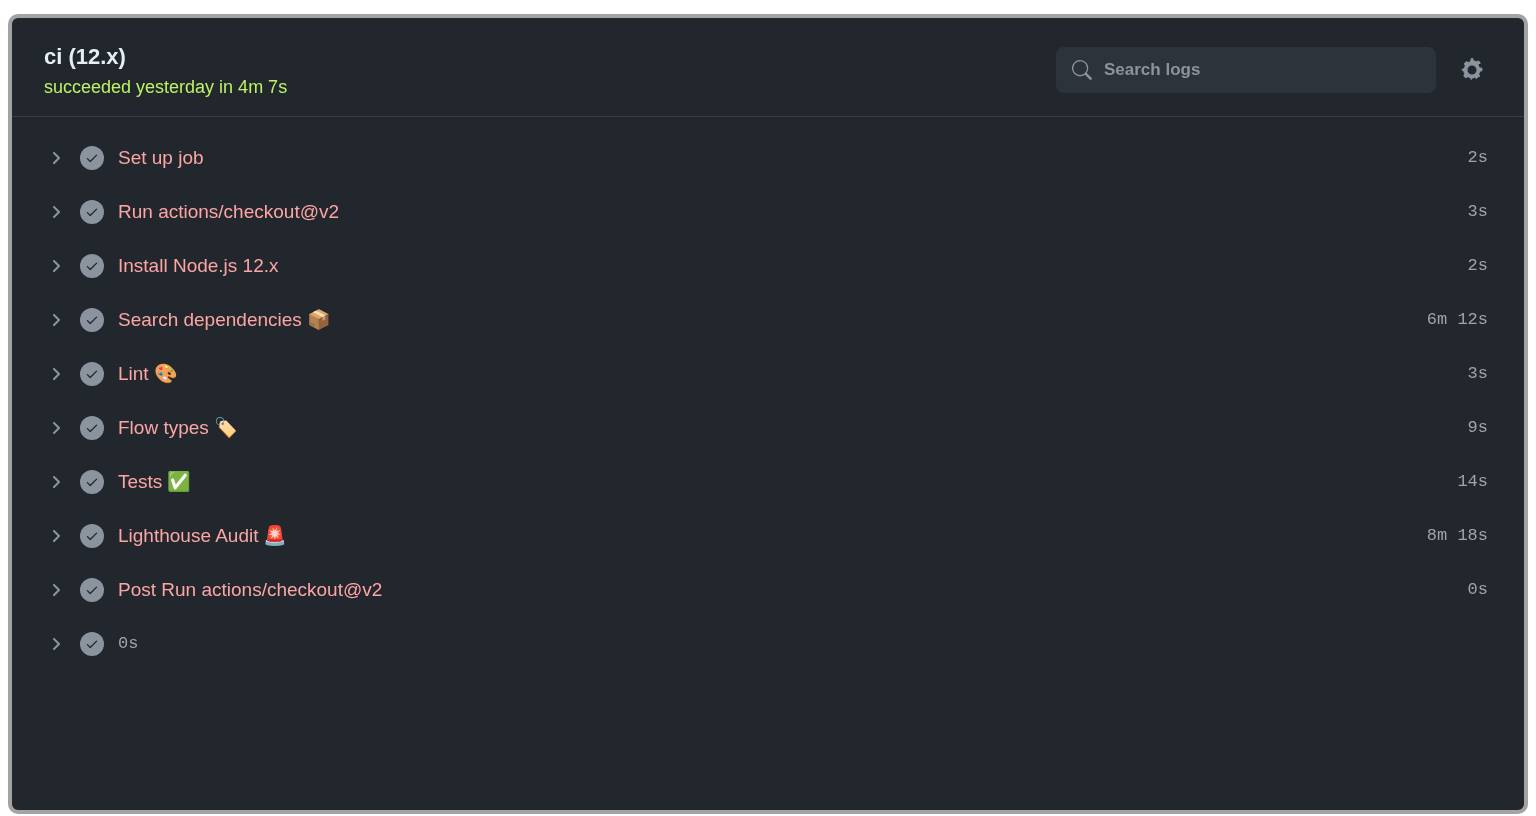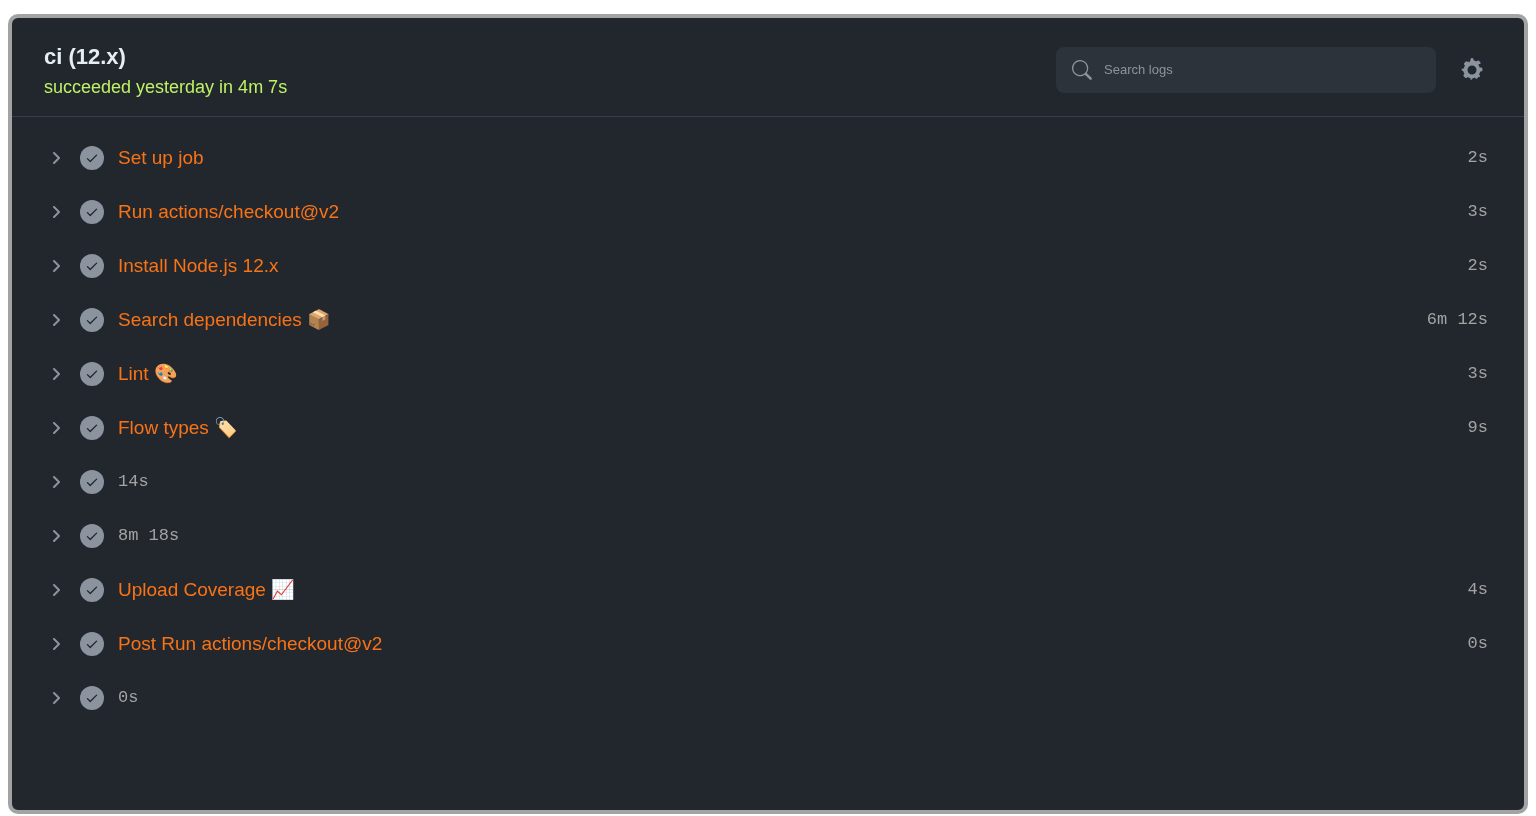"Search logs" .search-input { font-size: 13px -> 17px; font-weight: none -> bold }
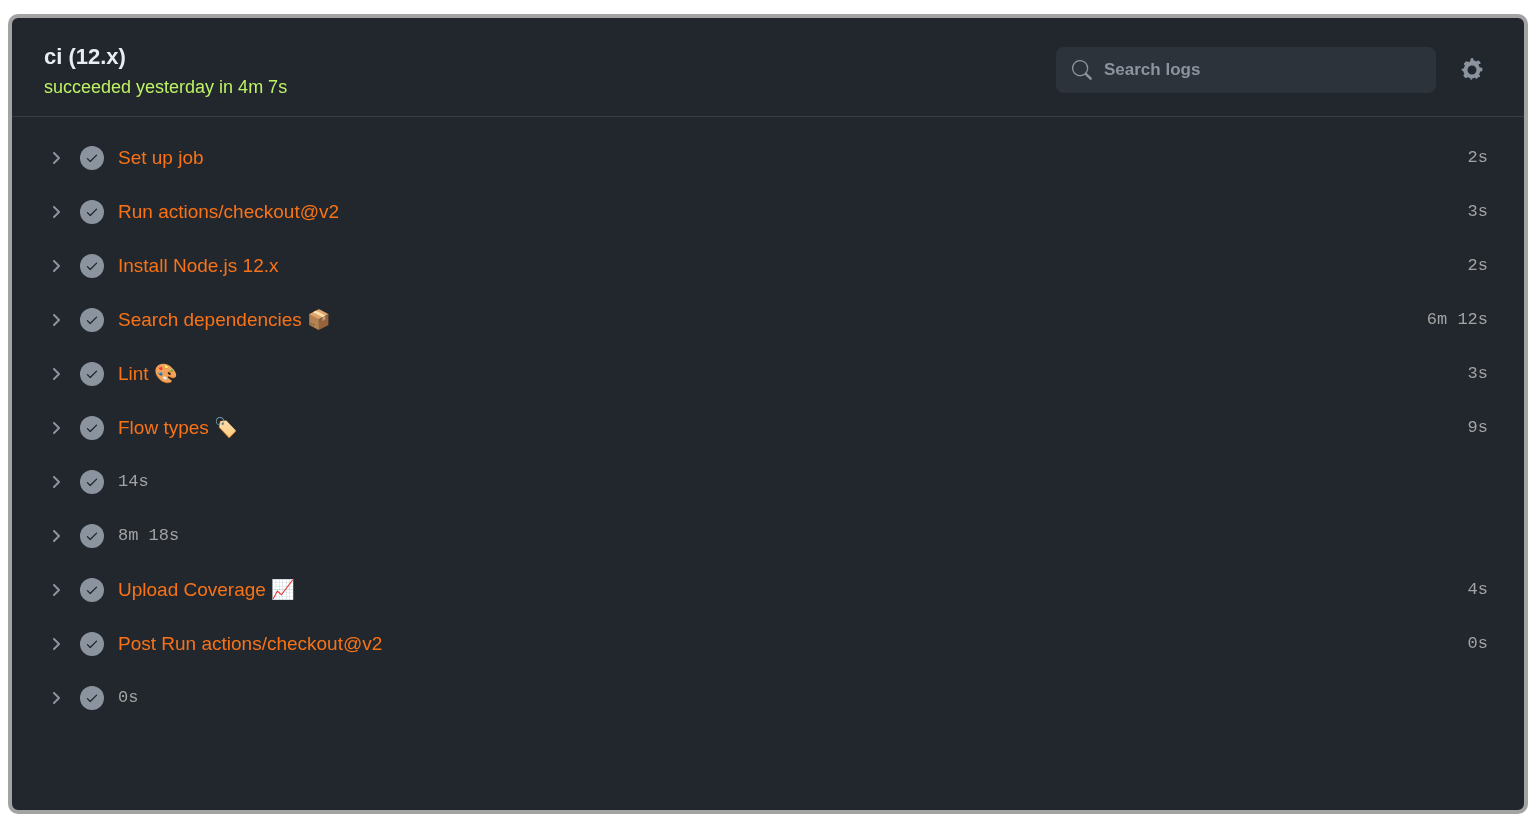"Set up job" .step-label { color: #f97316 -> #fca5a5 }
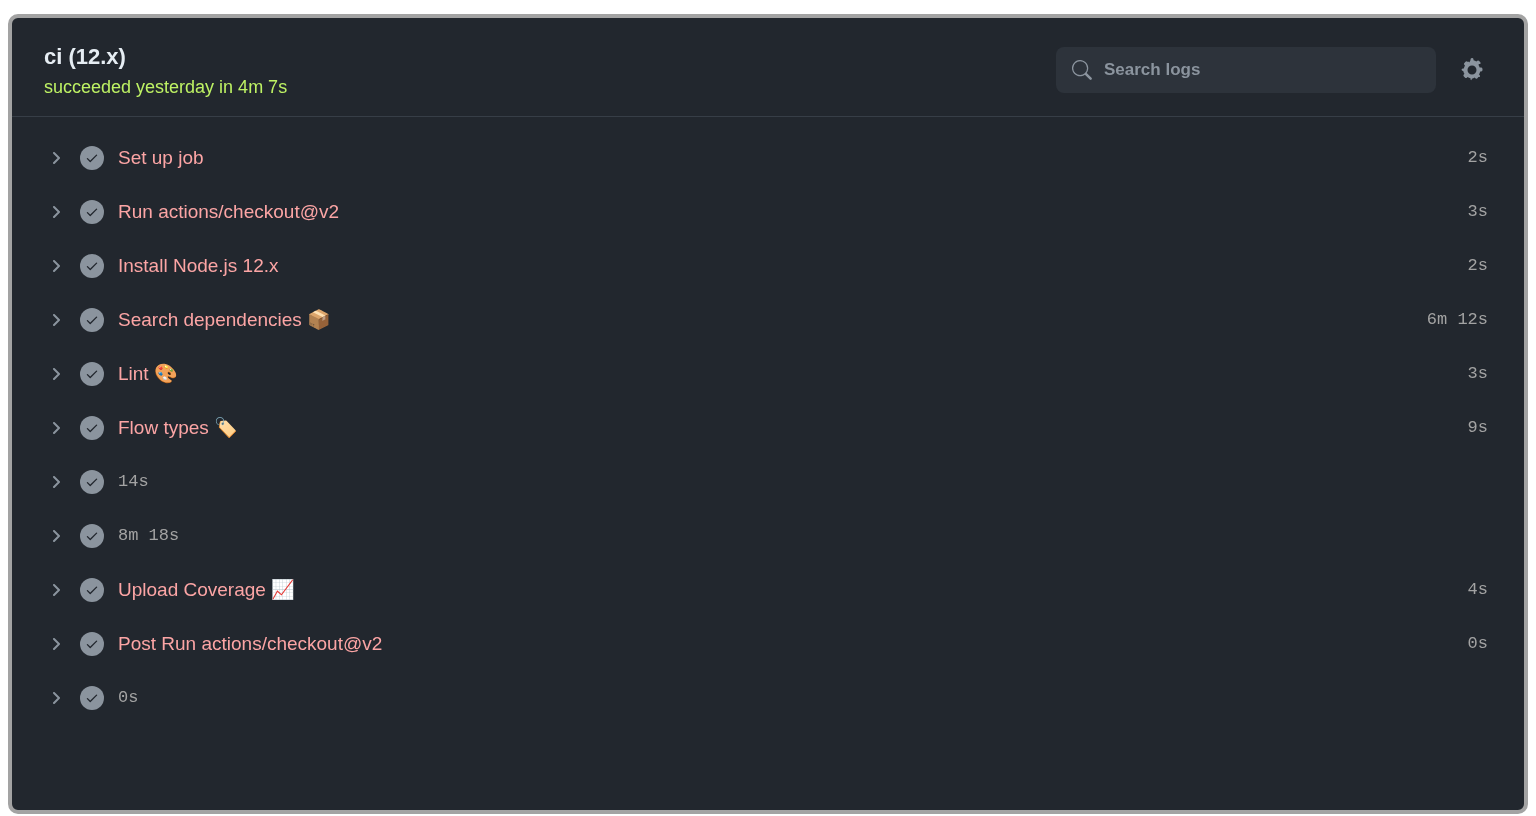"Tests ✅" span.step-label { html: none -> <span>Tests ✅</span> }
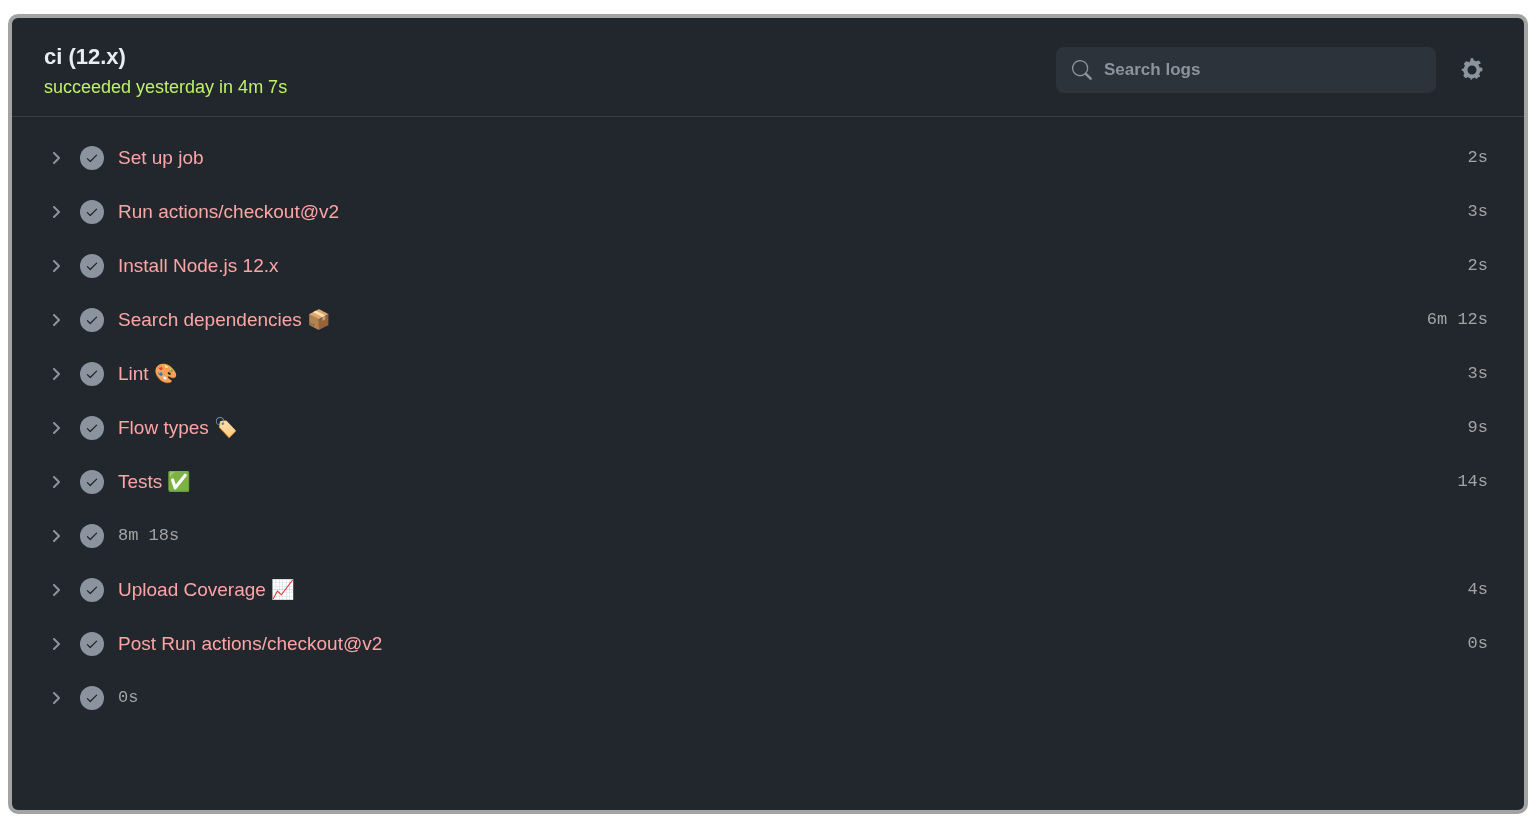"Lighthouse Audit 🚨" span.step-label { html: none -> <span>Lighthouse Audit 🚨</span> }
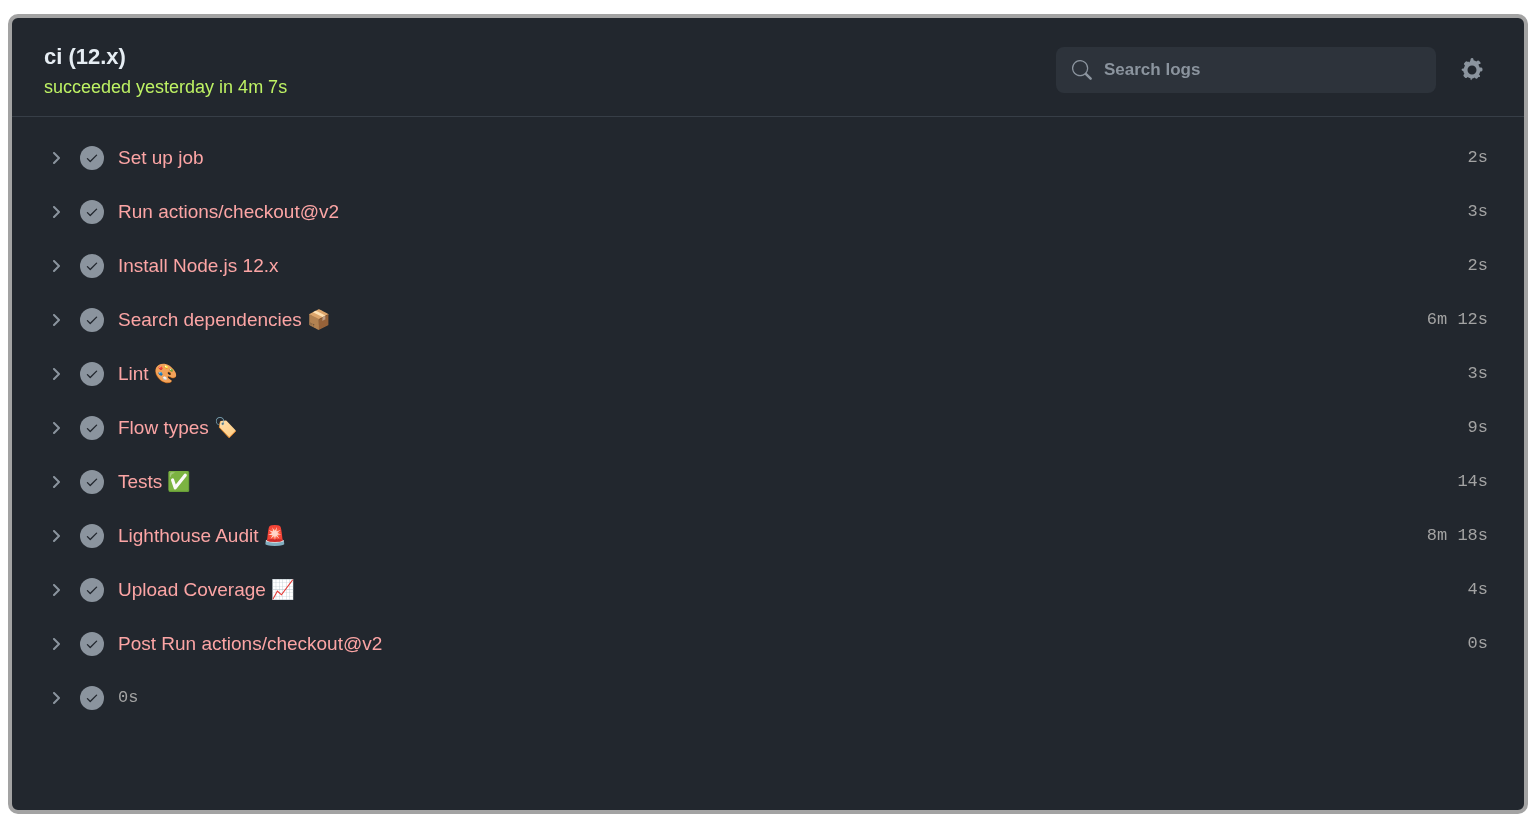"Upload Coverage 📈" div.step-row { html: <div> <span> <svg> <path></path> </svg> </span> <span> <svg> <path></path> </svg> </span> <span>Upload Coverage 📈</span> <span>4s</span> </div> -> none }
